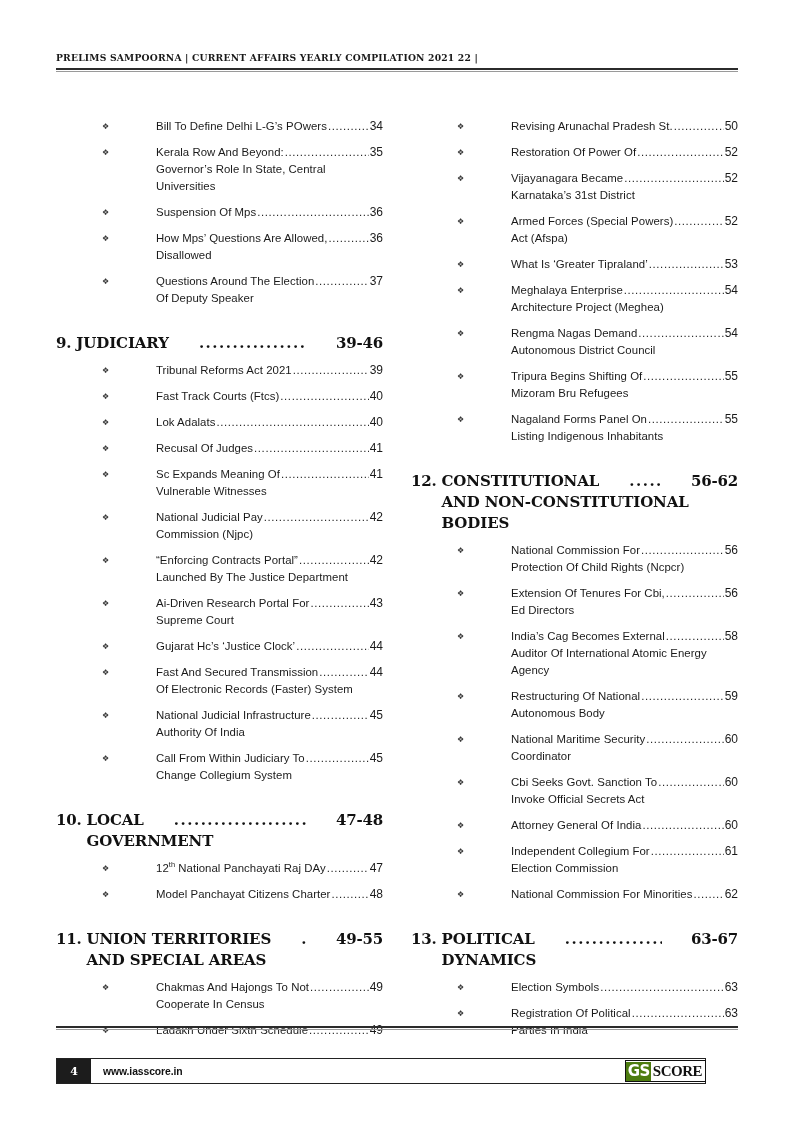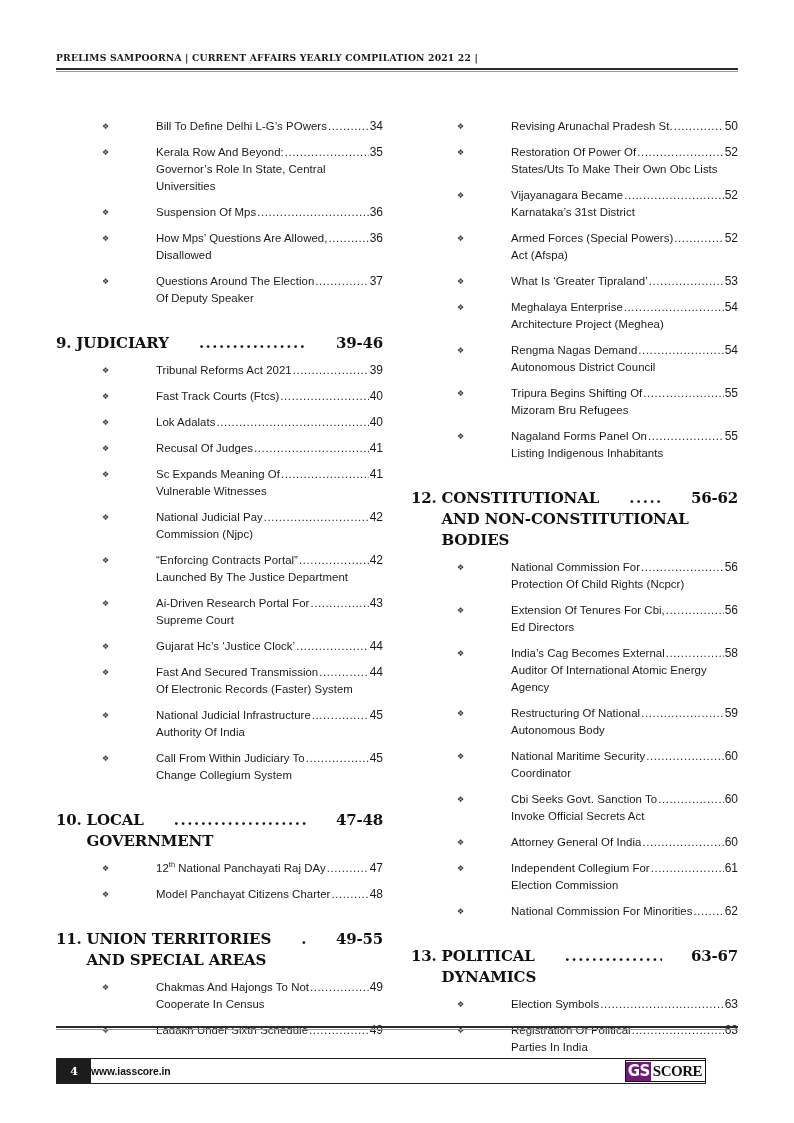"States/Uts To Make Their Own" div.entry-line2 { html: <div>States/Uts To Make Their Own Obc Lists</div> -> none }
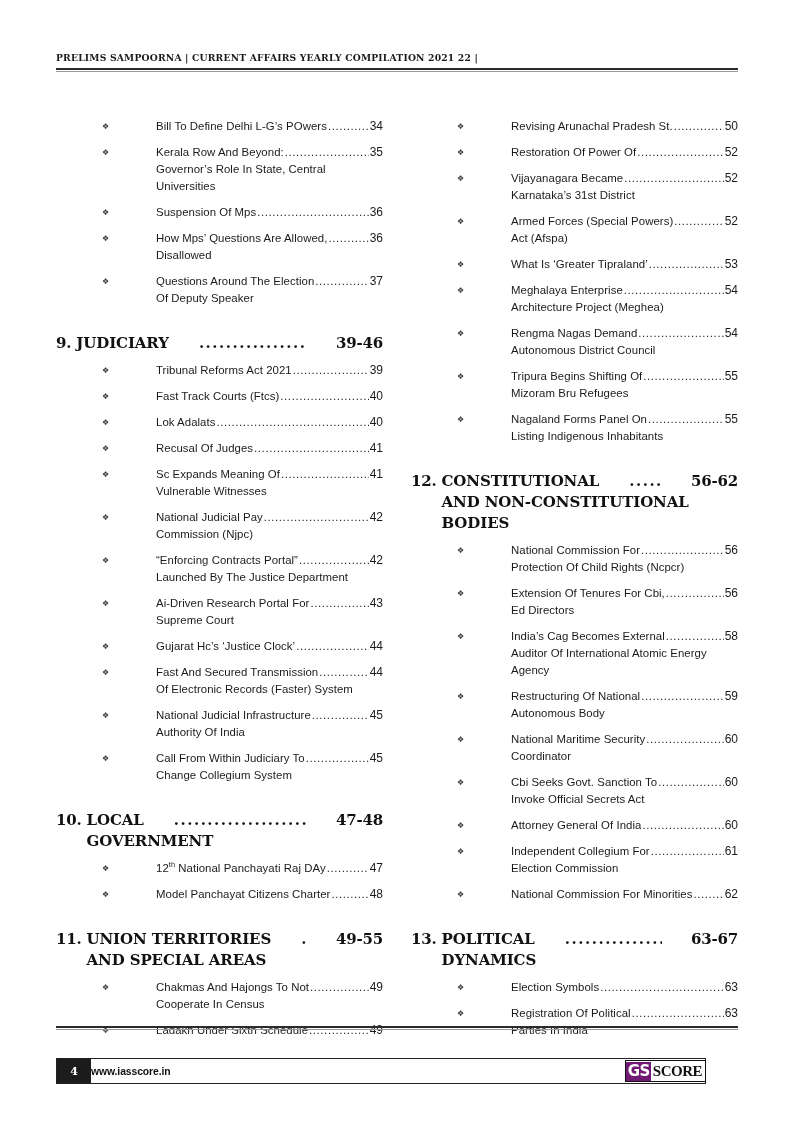"www.iasscore.in" .footer-url { padding-left: none -> 12px }
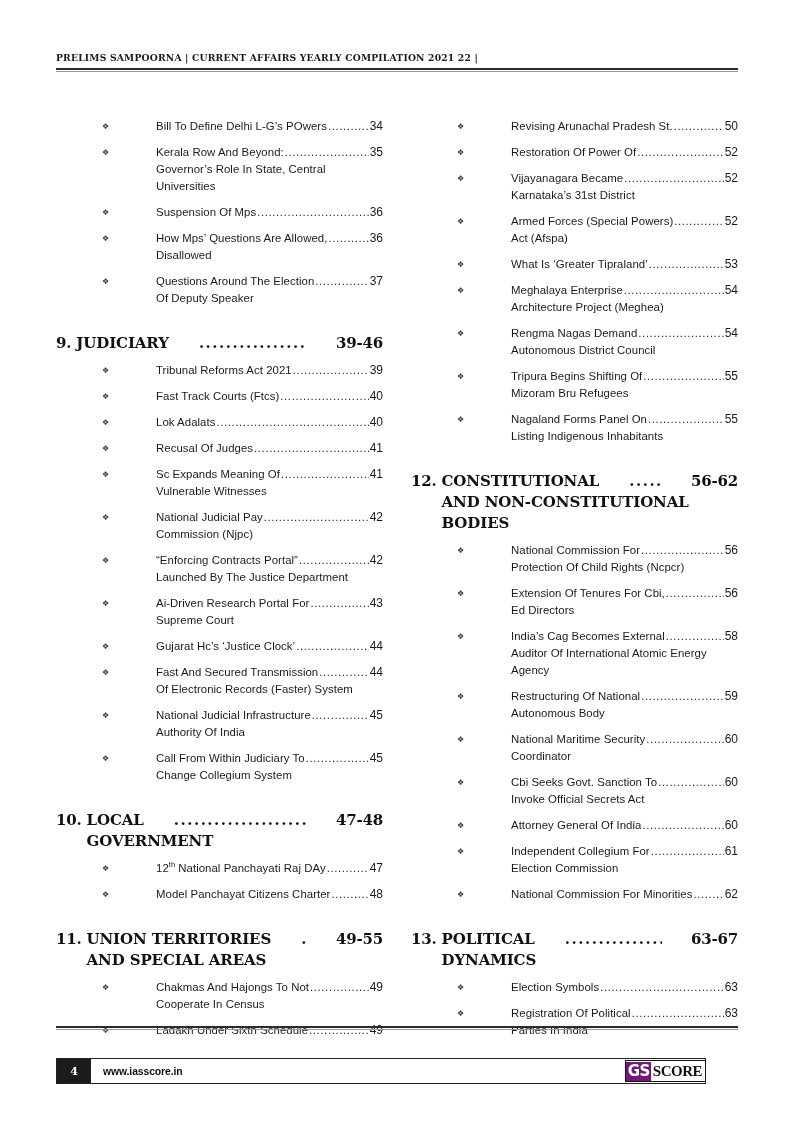"GS" .logo-gs { background: #701a75 -> #4d7c0f }
